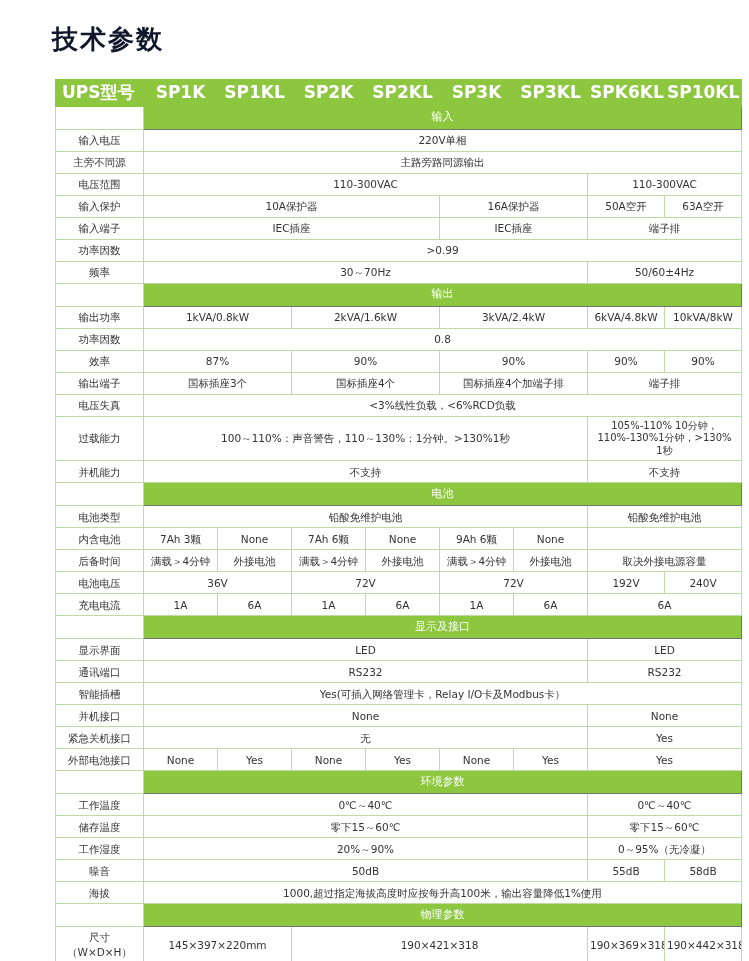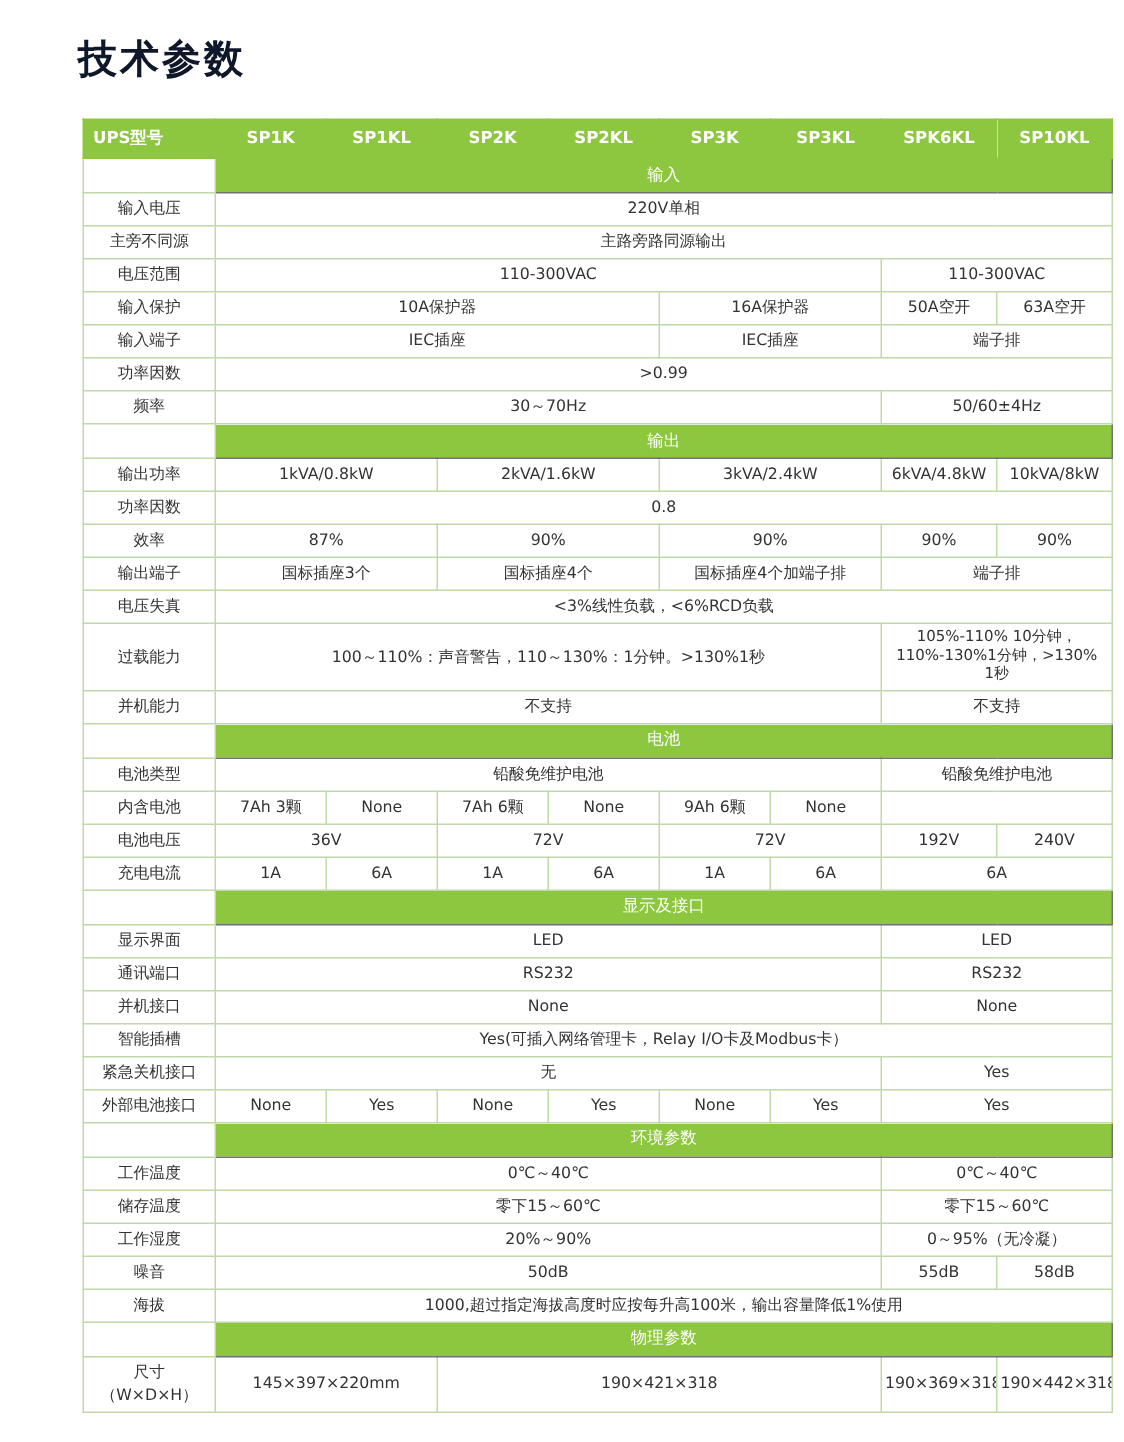"UPS型号" tr.hdr td { font-size: 11px -> 17px }
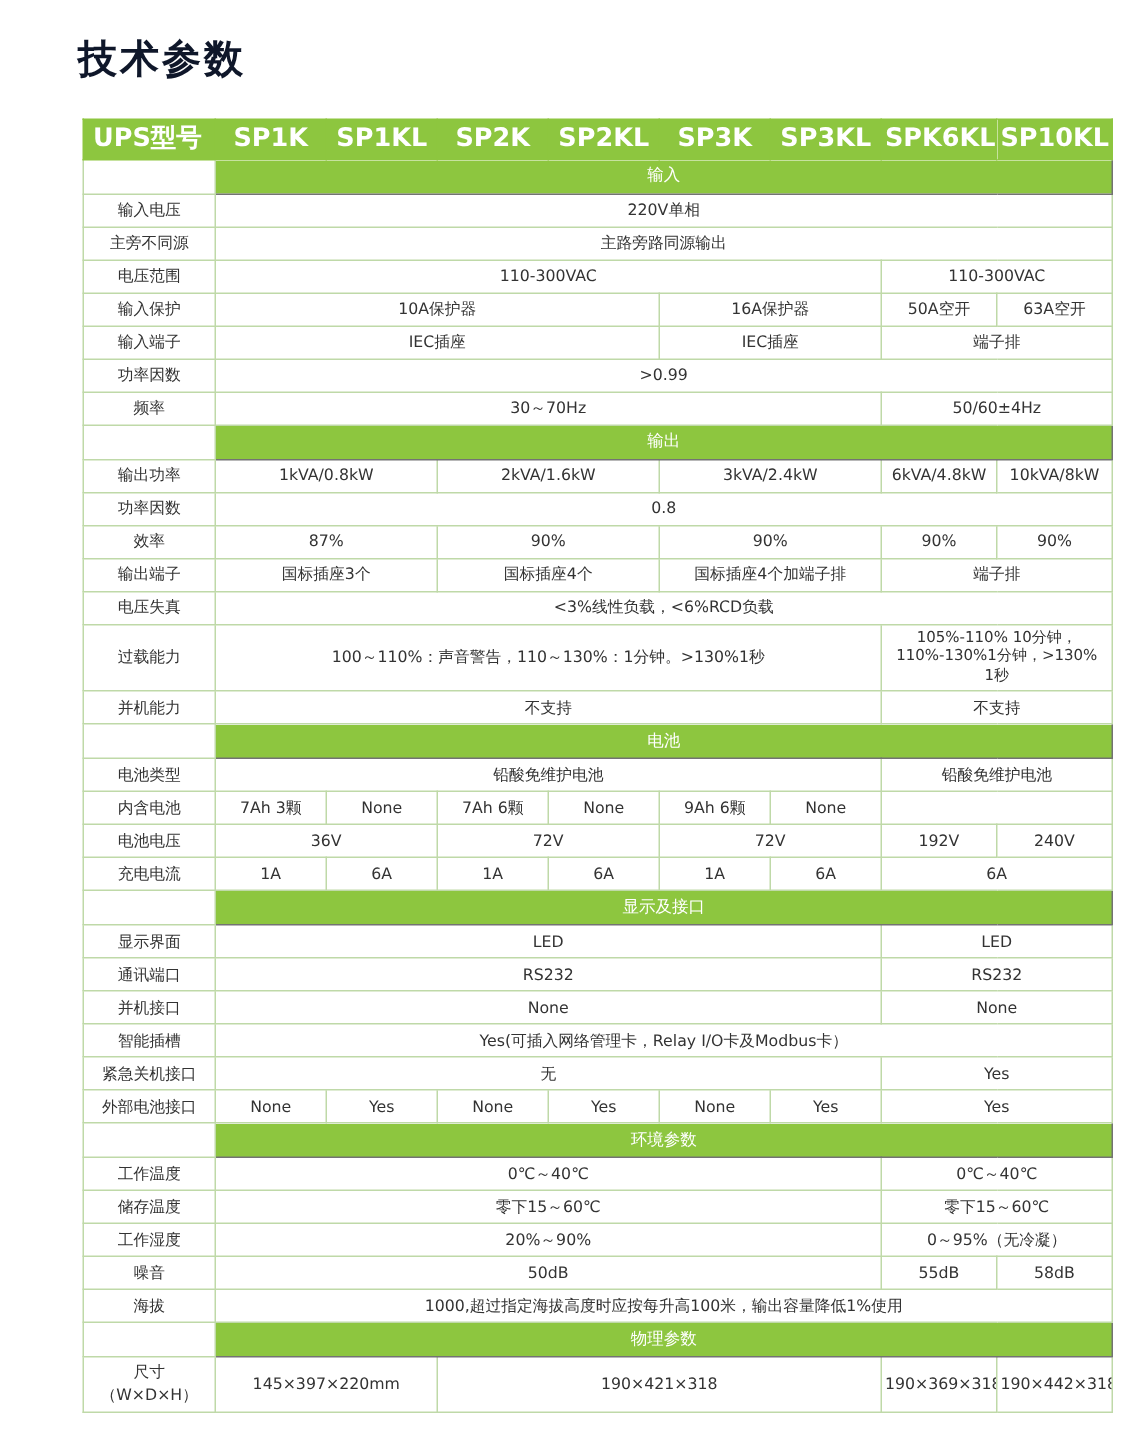"后备时间" tr { html: none -> <tr> <td>后备时间</td> <td>满载＞4分钟</td> <td>外接电池</td> <td>满载＞4分钟</td> <td>外接电池</td> <td>满载＞4分钟</td> <td>外接电池</td> <td>取决外接电源容量</td> </tr> }
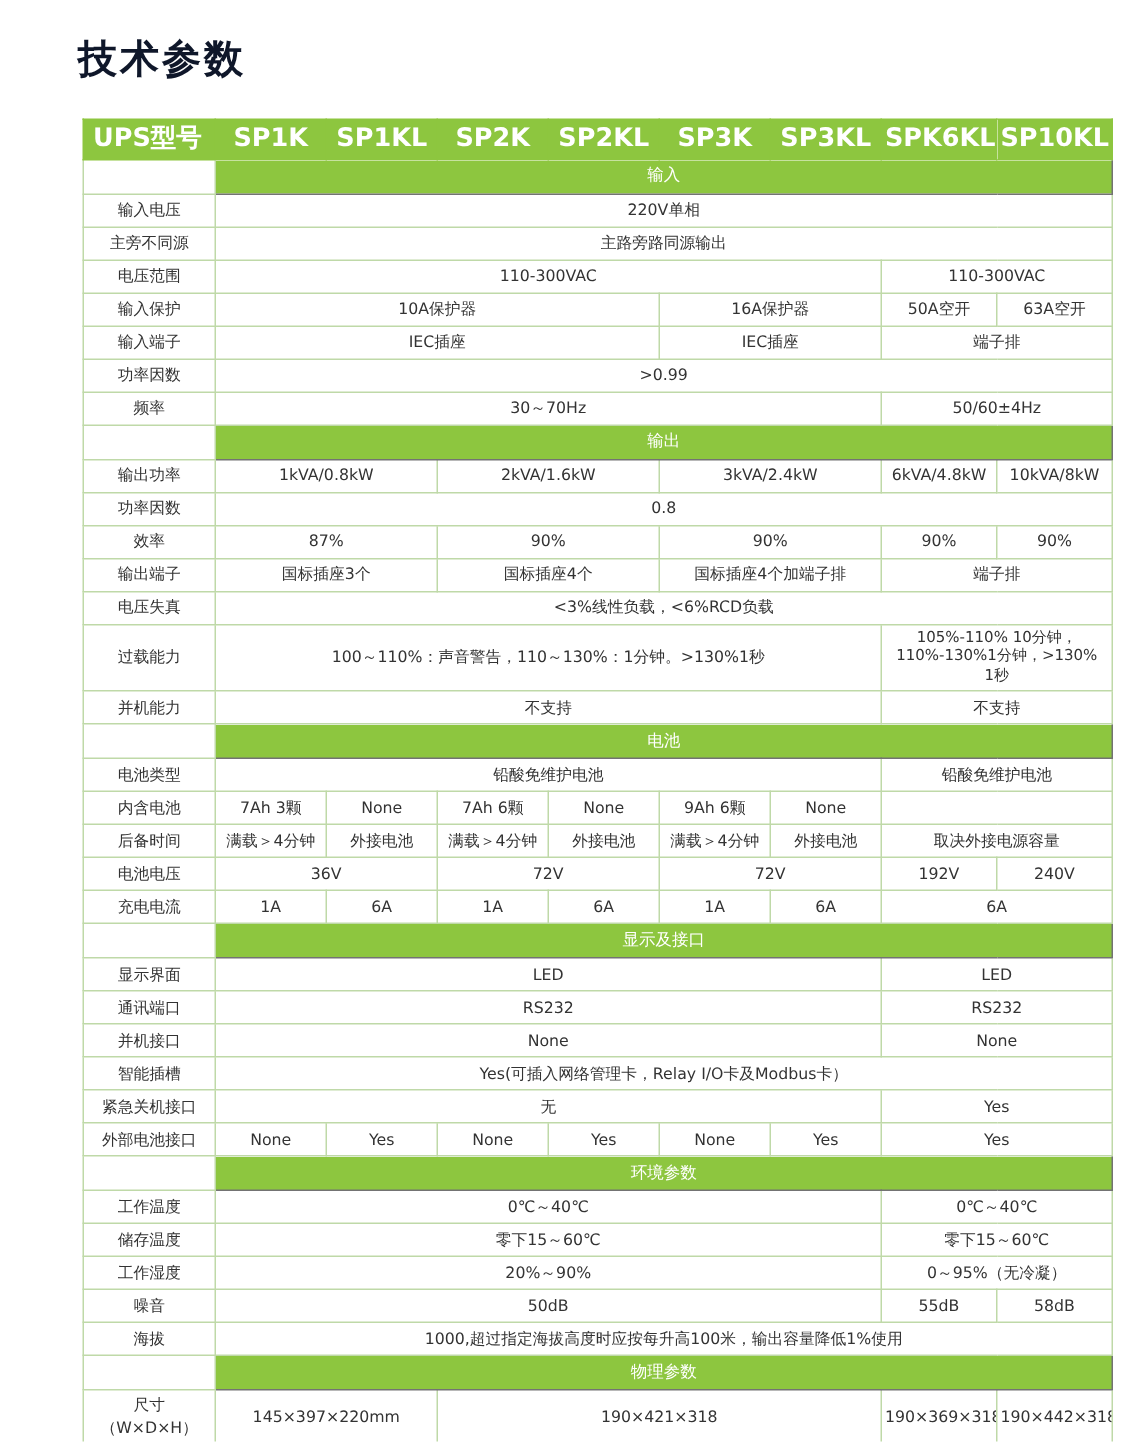"并机接口" tr { order: before "智能插槽" -> after "智能插槽" }
